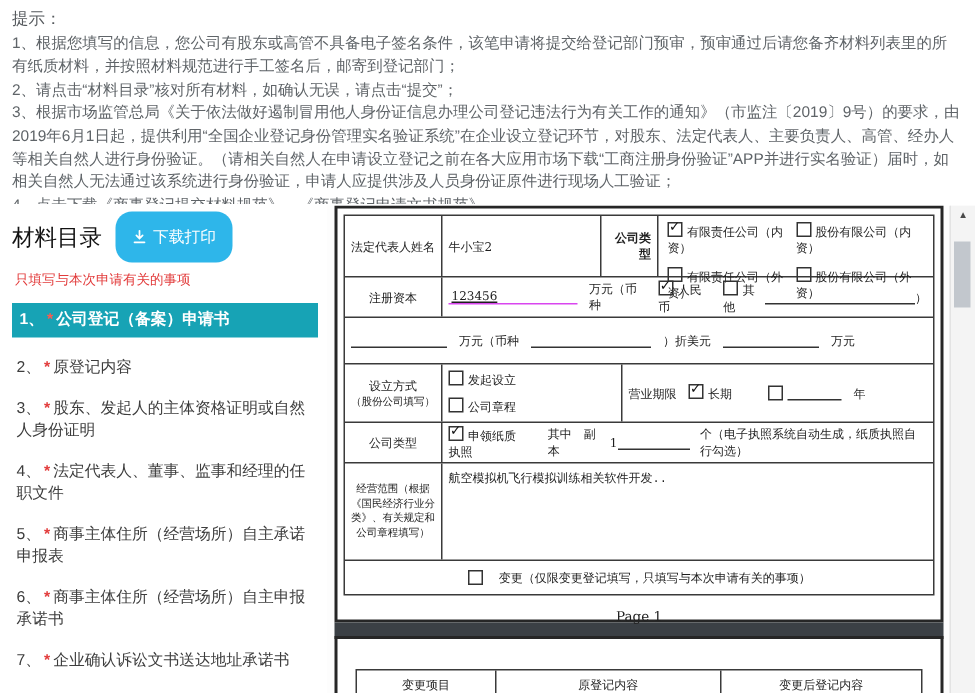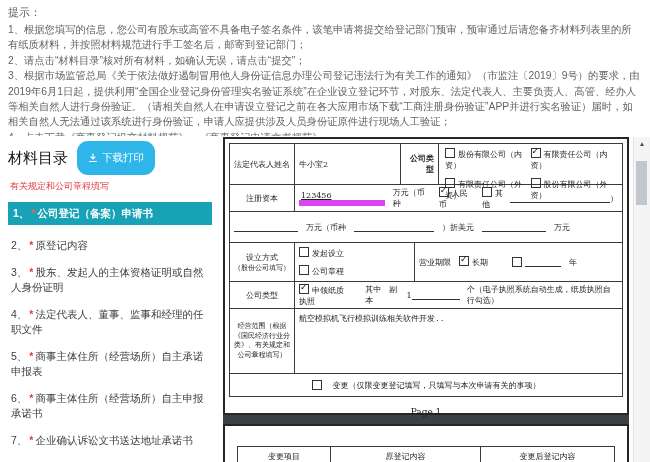"股份有限公司（内资）" span { order: before "有限责任公司（内资）" -> after "有限责任公司（内资）" }
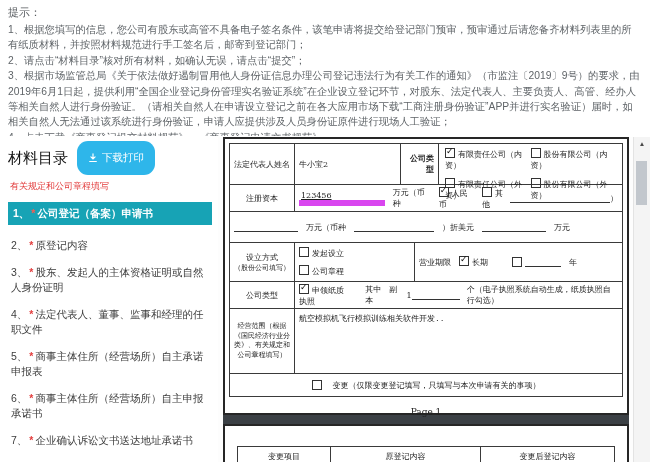"有关规定和公司章程填写" div.hint { text: 有关规定和公司章程填写 -> 只填写与本次申请有关的事项 }
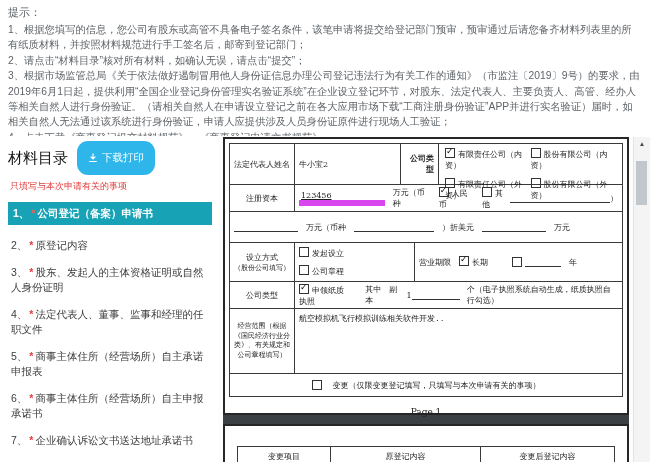"123456" .valtxt { border-bottom: 6px solid #d946ef -> 1px solid #d946ef }
